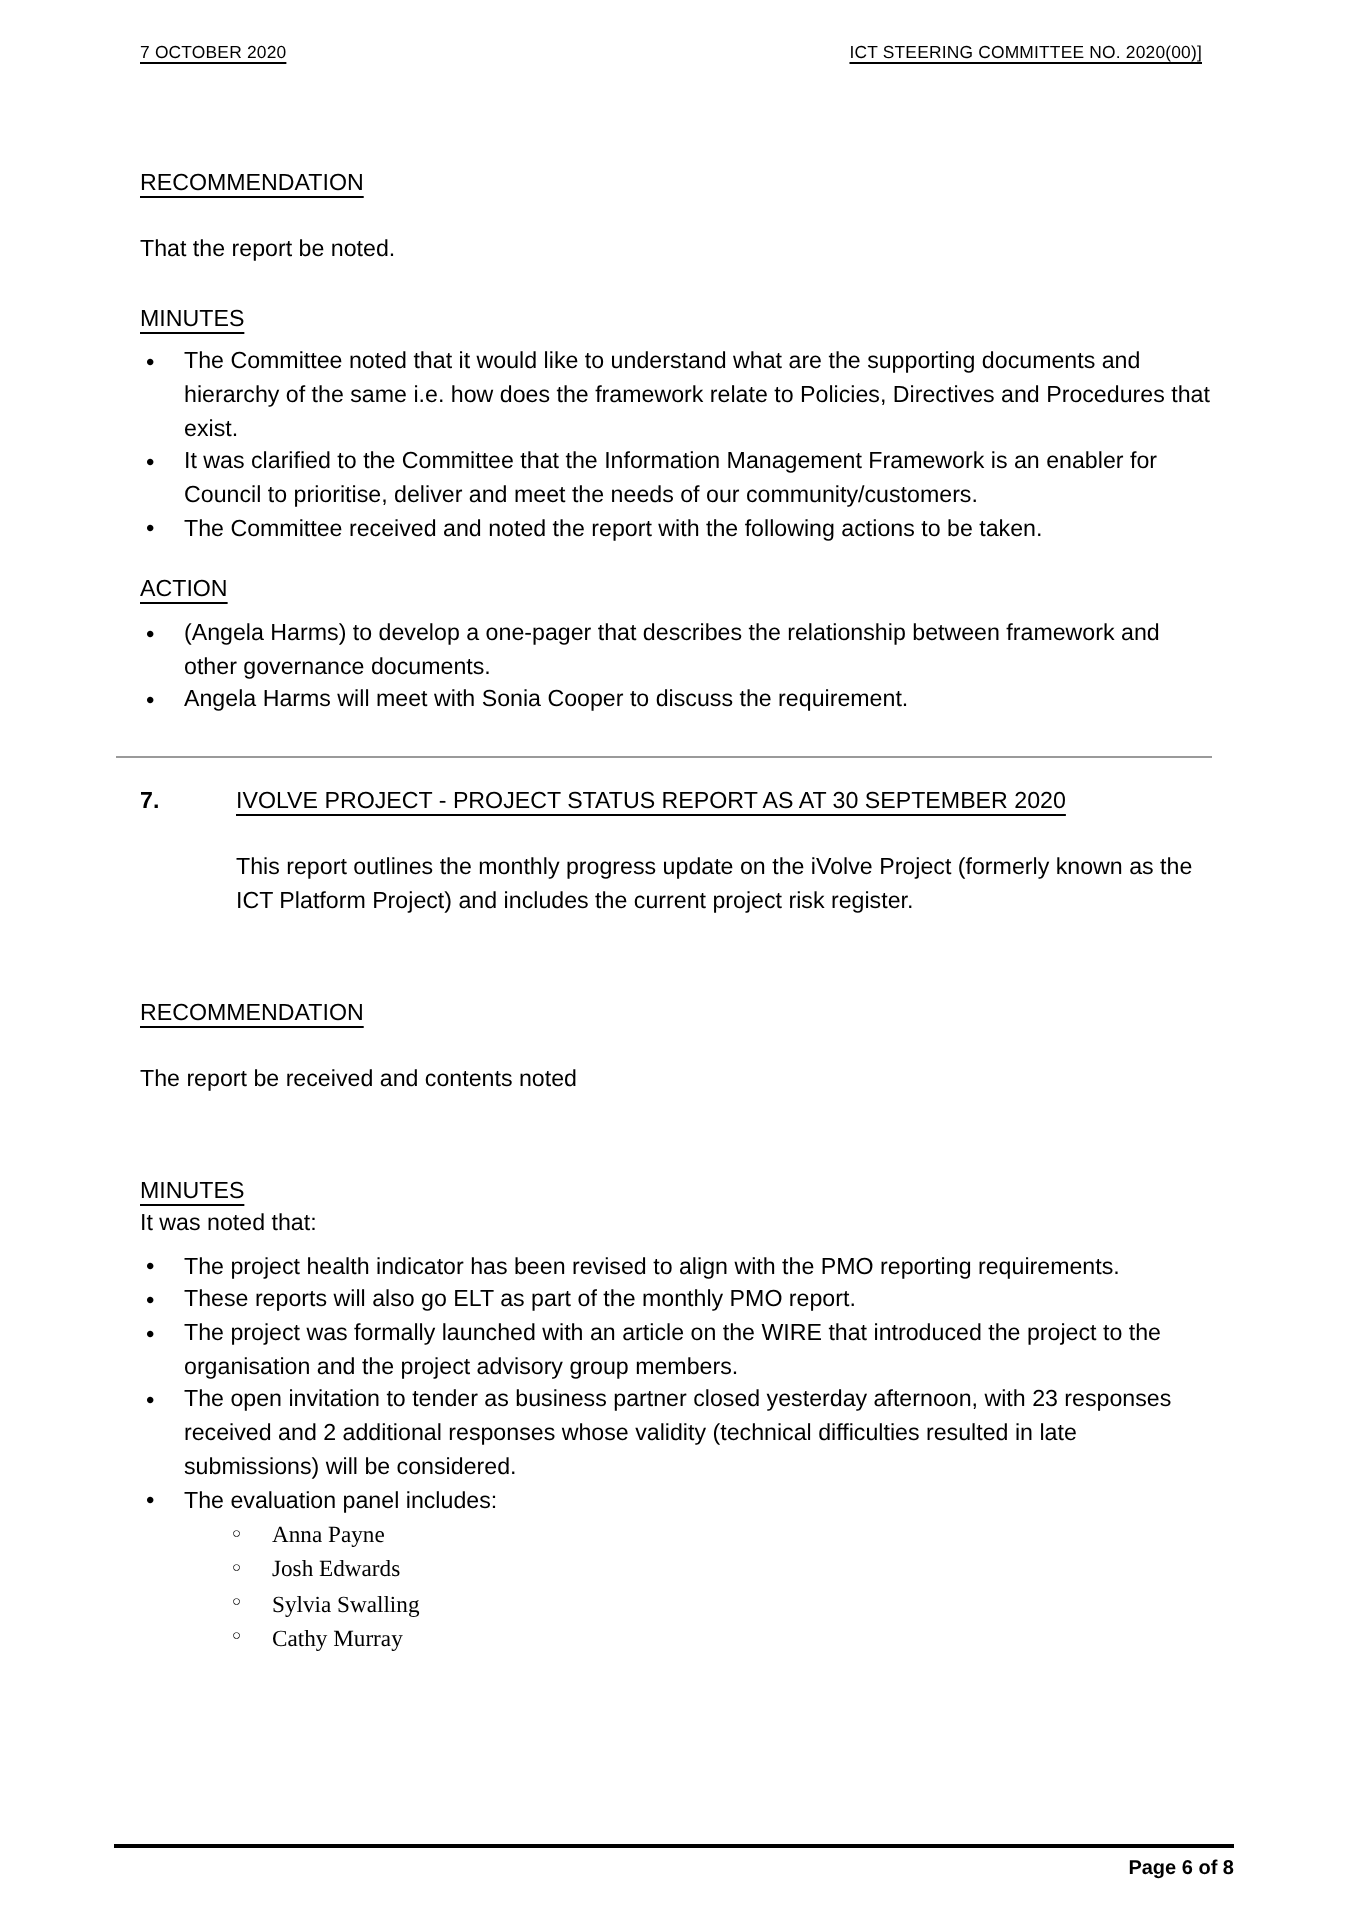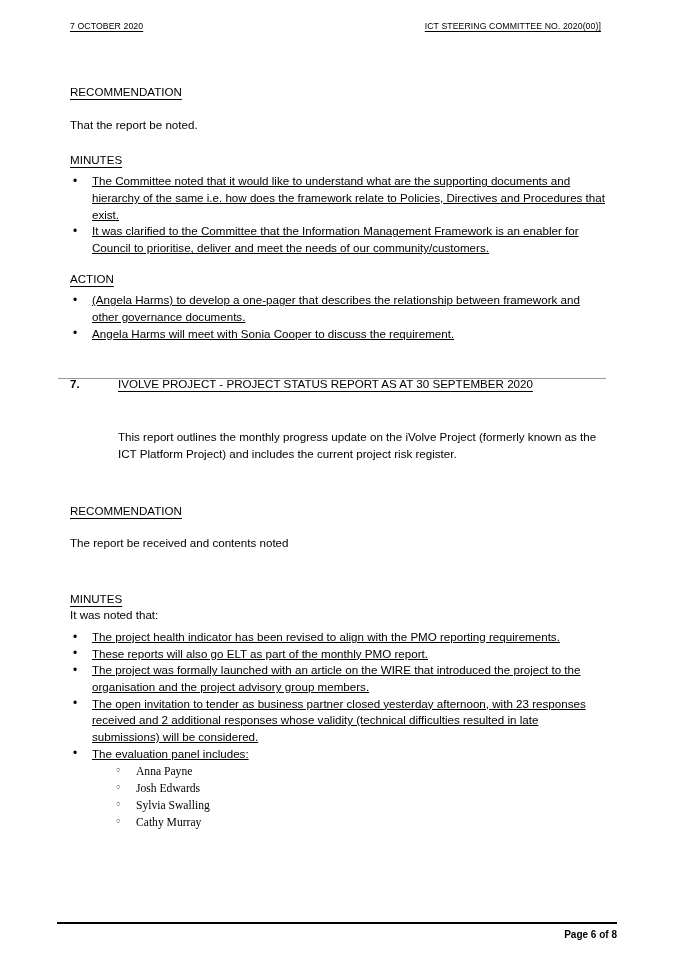"The Committee noted that it" ul.bullets > li { text-decoration: underline -> none }
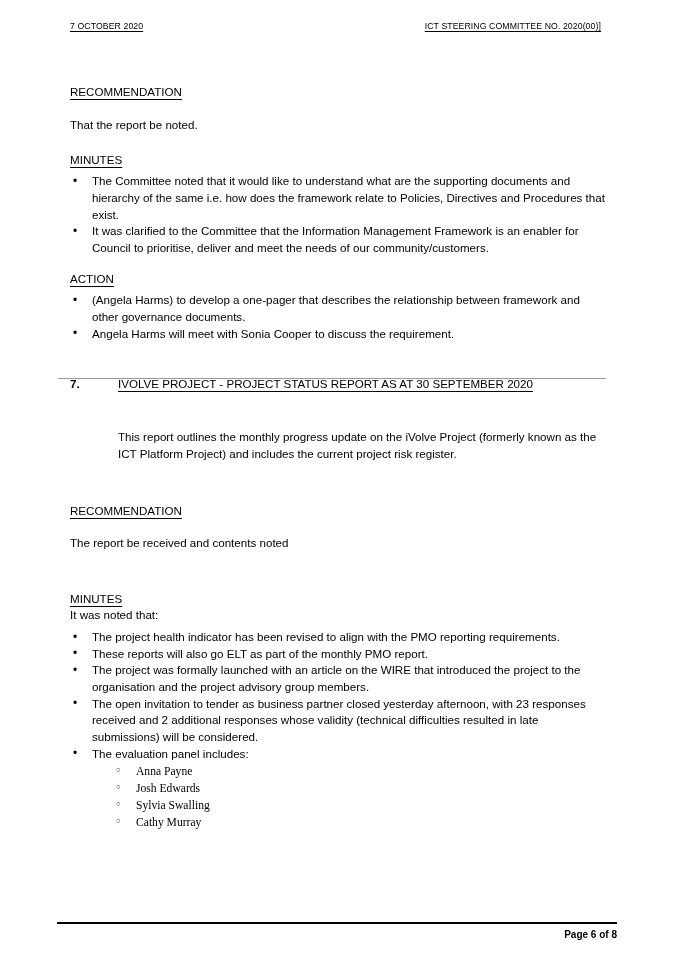"The Committee received and noted" li { html: none -> <li>The Committee received and noted the report with the following actions to be taken.</li> }
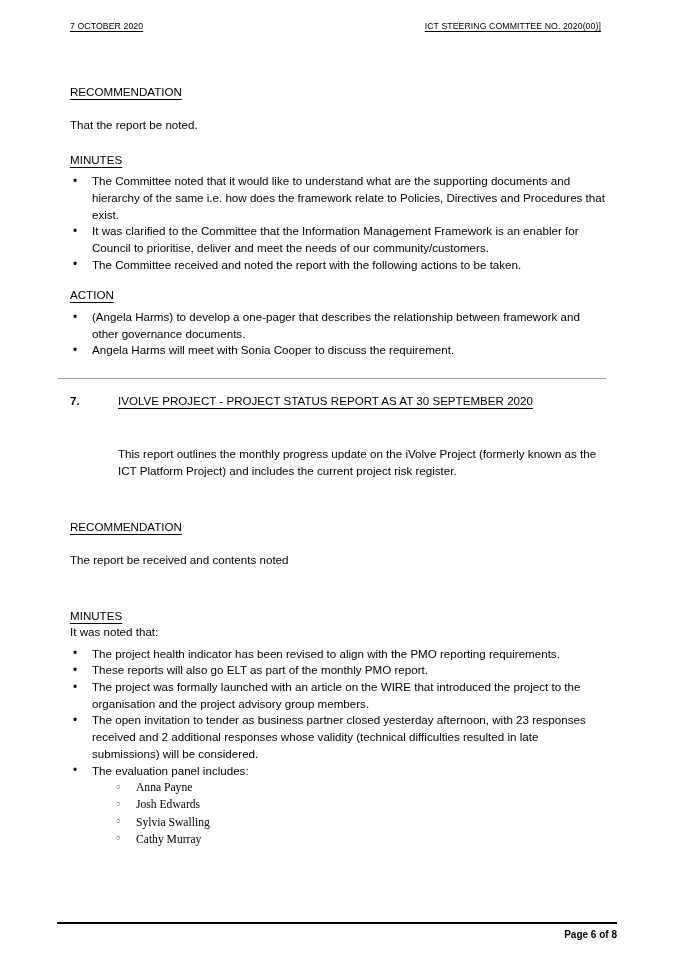"This report outlines the monthly" .agenda-body { margin-top: 20px -> none }
